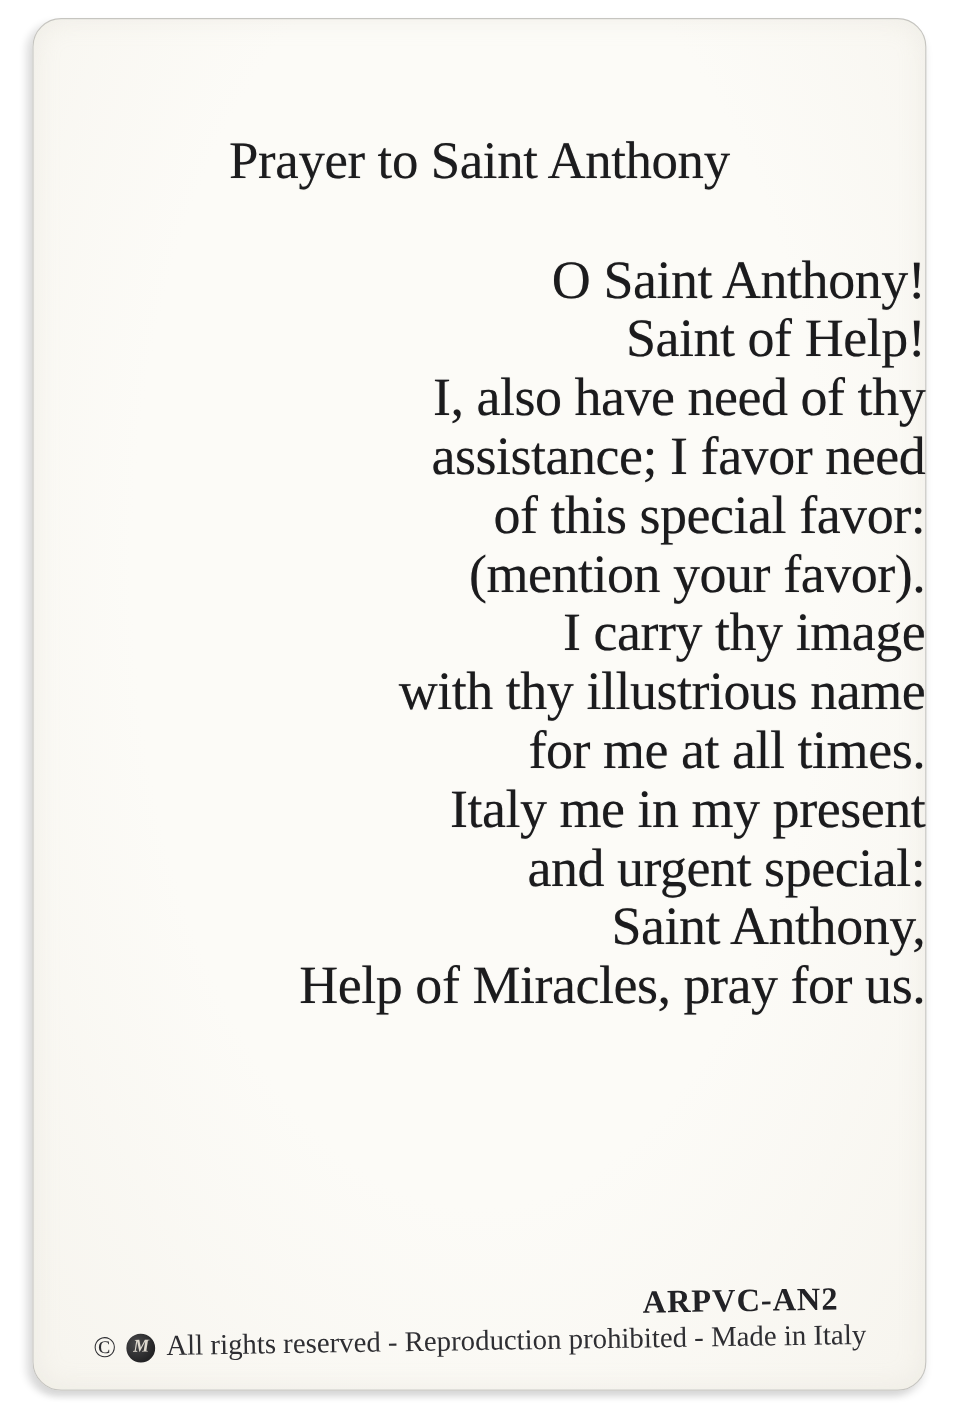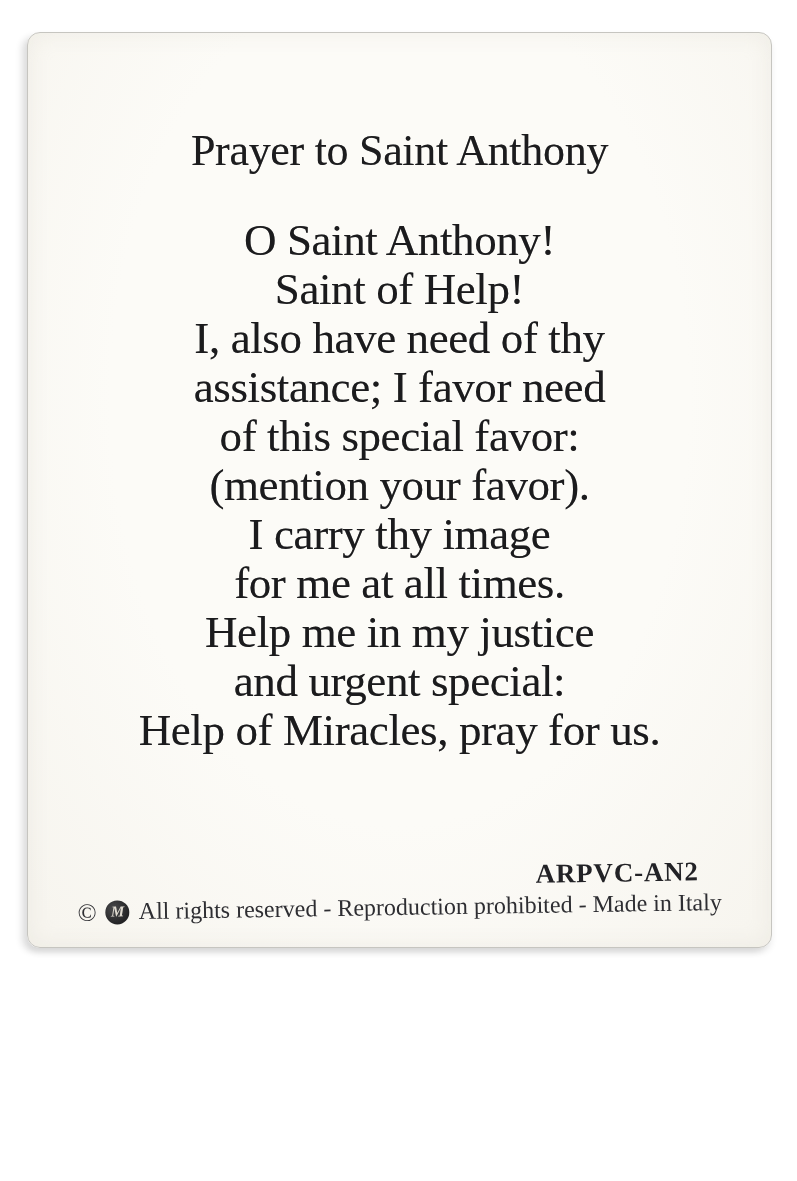"Prayer to Saint Anthony" .card { border-radius: 13px -> 24px; height: 916px -> 1144px; top: 32px -> 15px }
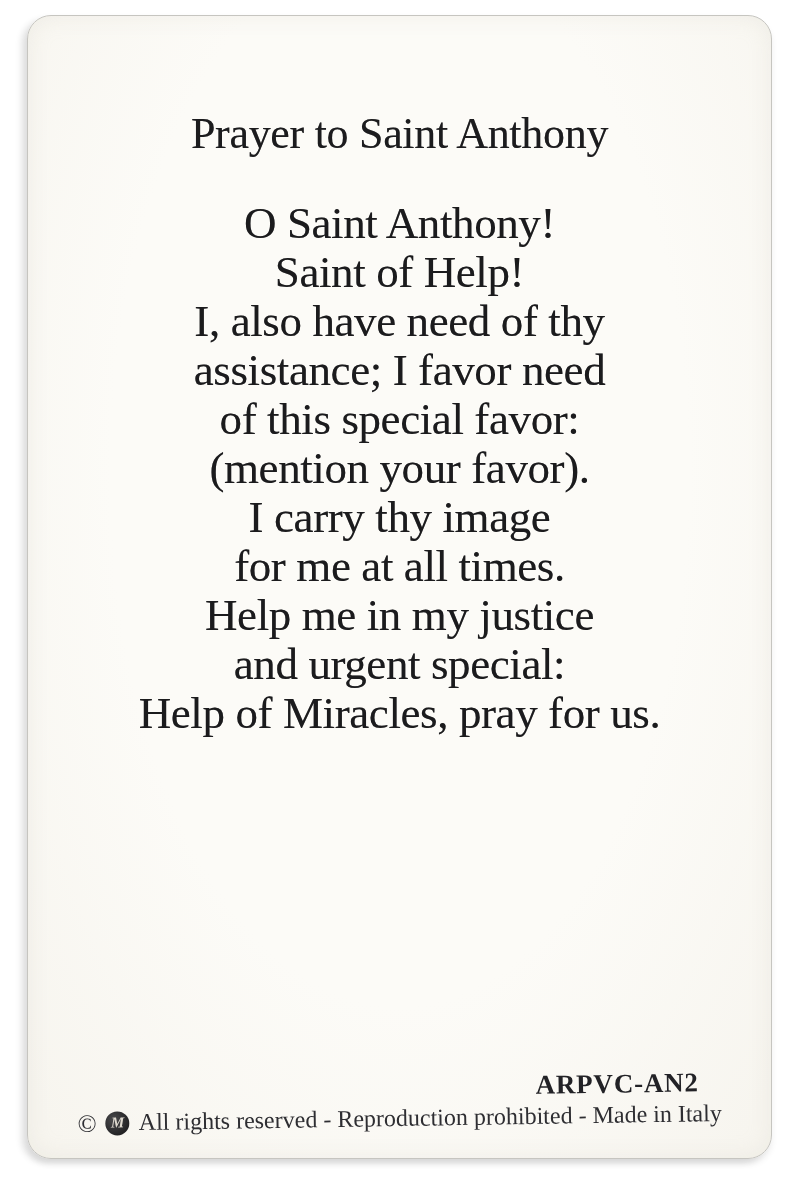"O Saint Anthony!" .prayer { margin-top: 40px -> 50px; text-align: center -> right }
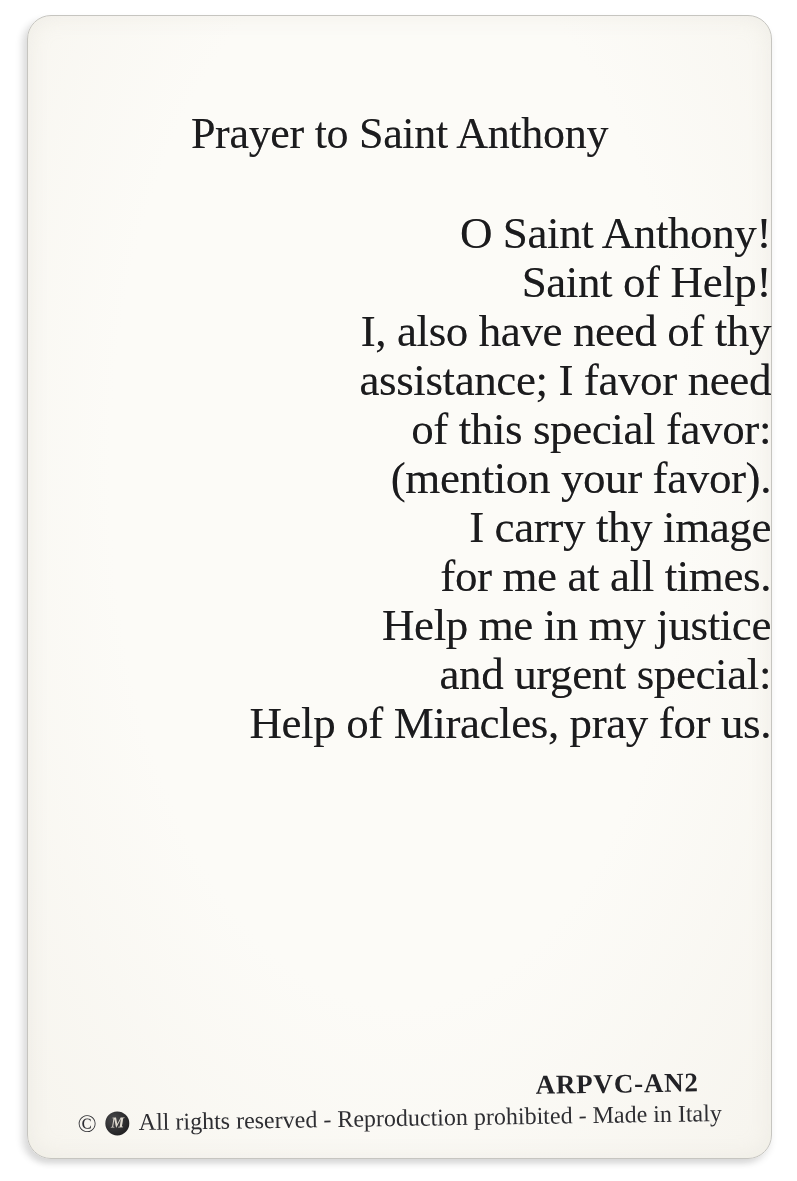"with thy illustrious name" div.line { html: none -> <div>with thy illustrious name</div> }
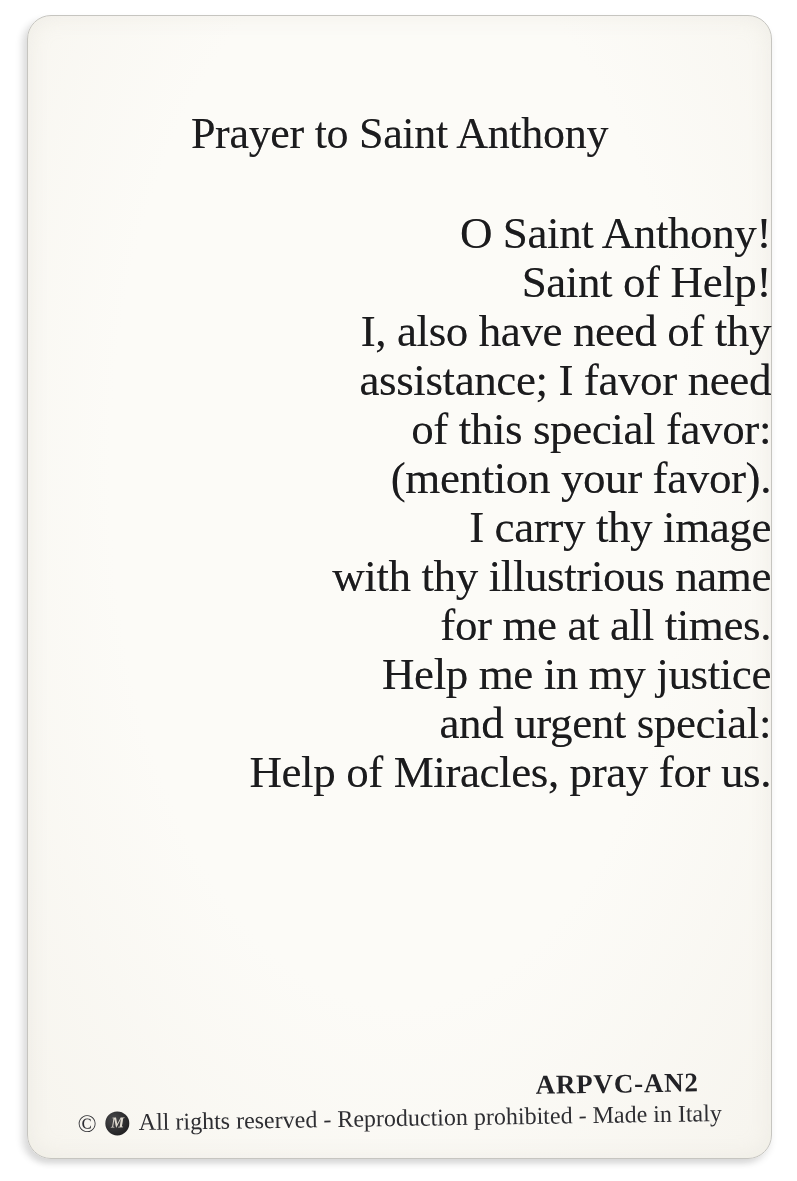"Help me in my justice" div.line { text: Help me in my justice -> Italy me in my present }
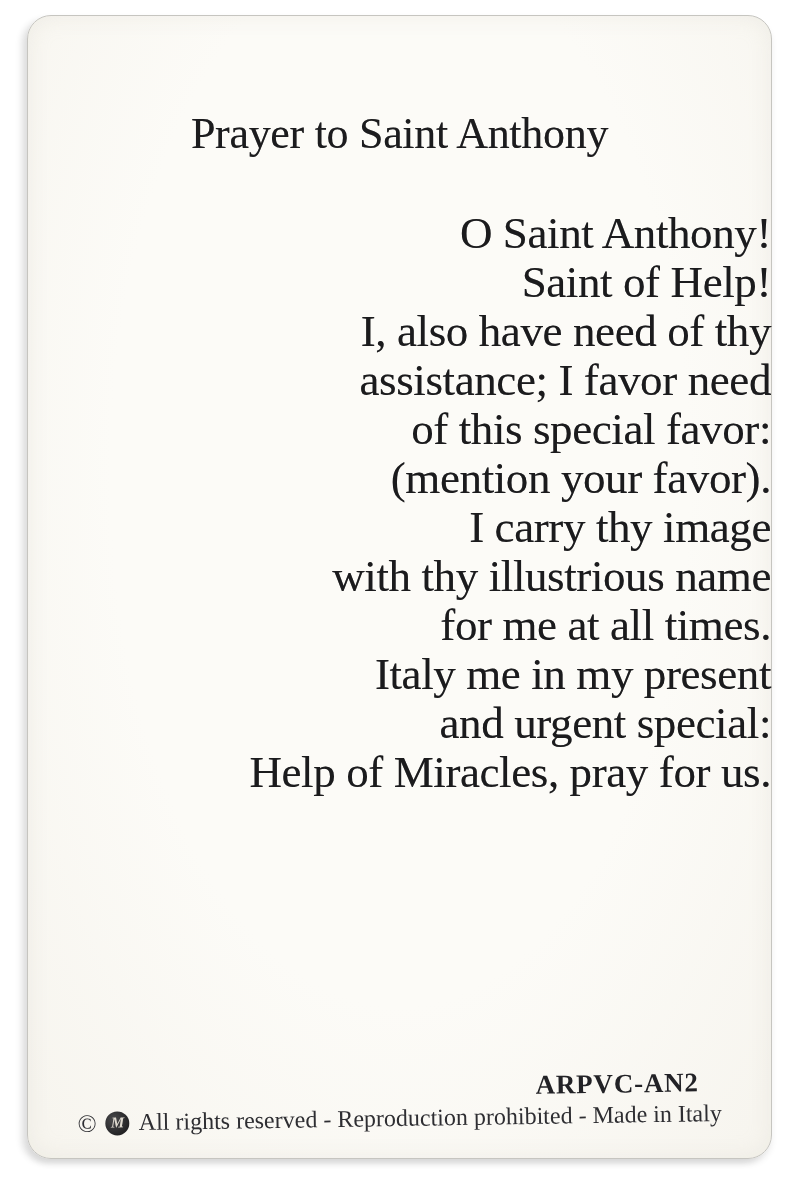"Saint Anthony," div.line { html: none -> <div>Saint Anthony,</div> }
